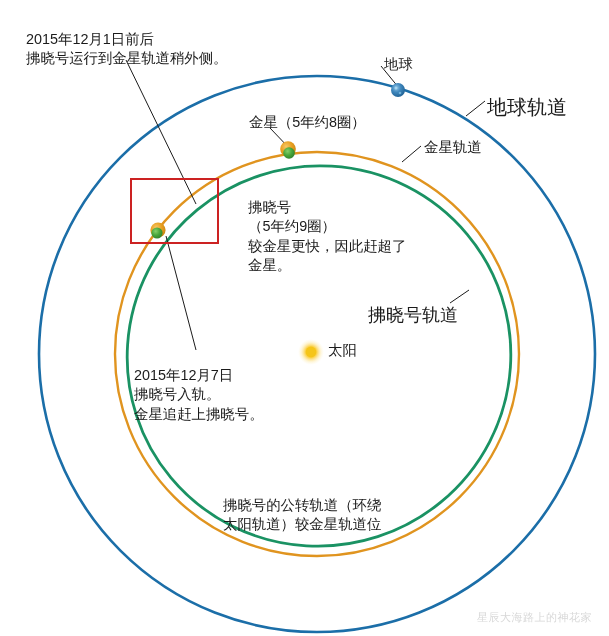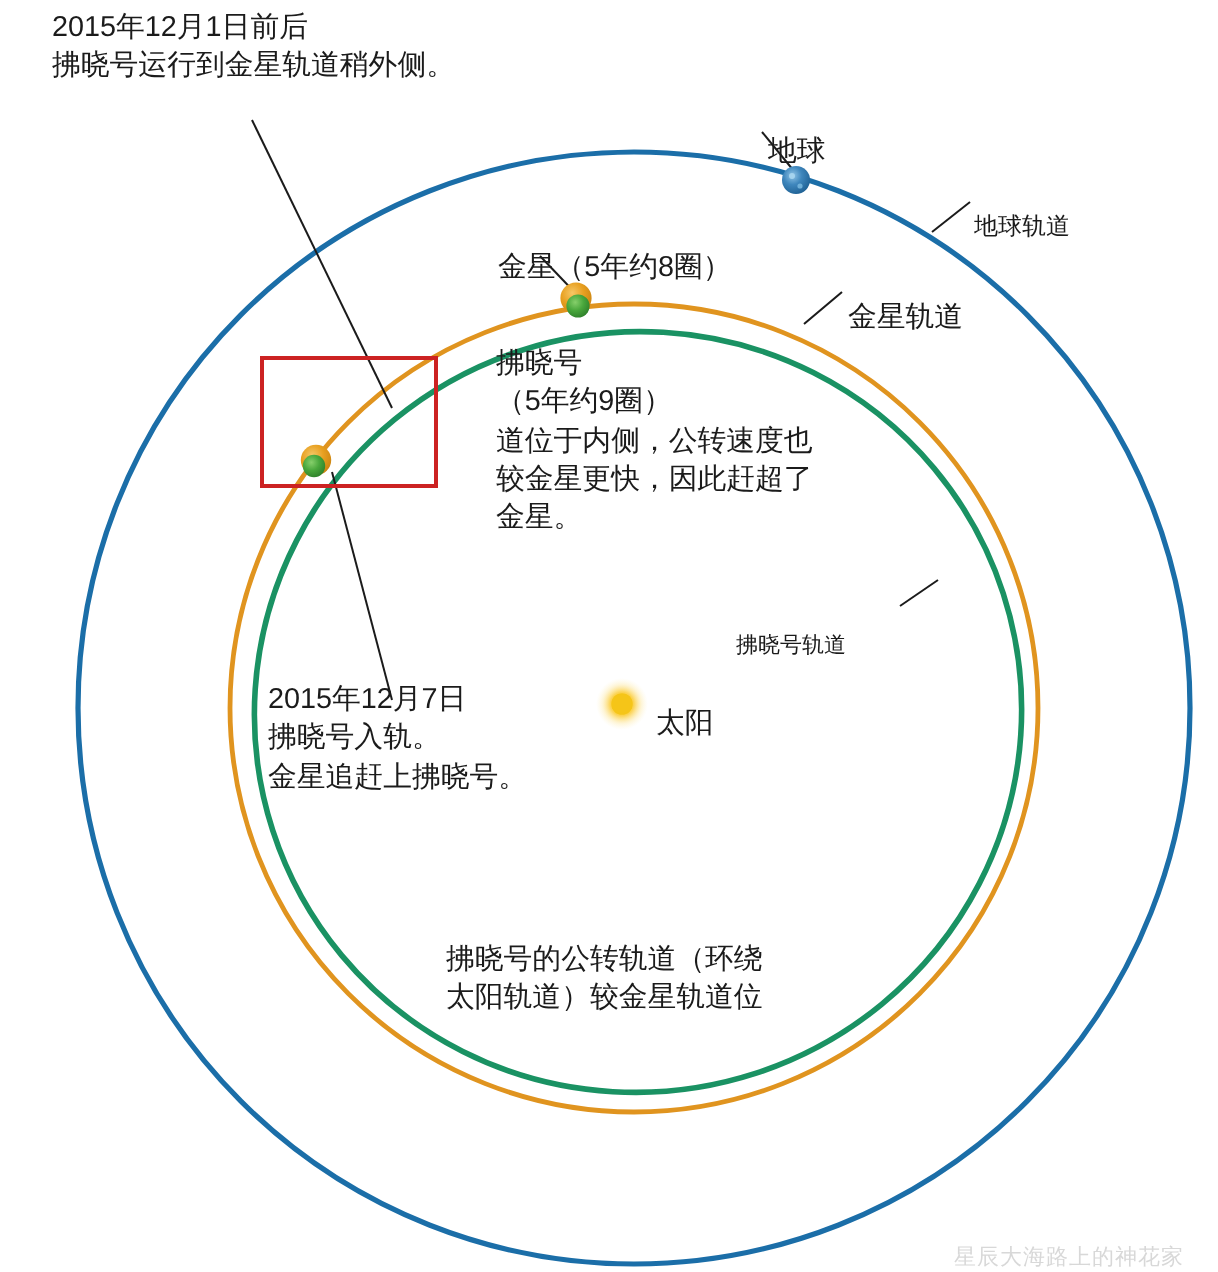"2015年12月1日前后" .blk { margin-top: none -> 25px }
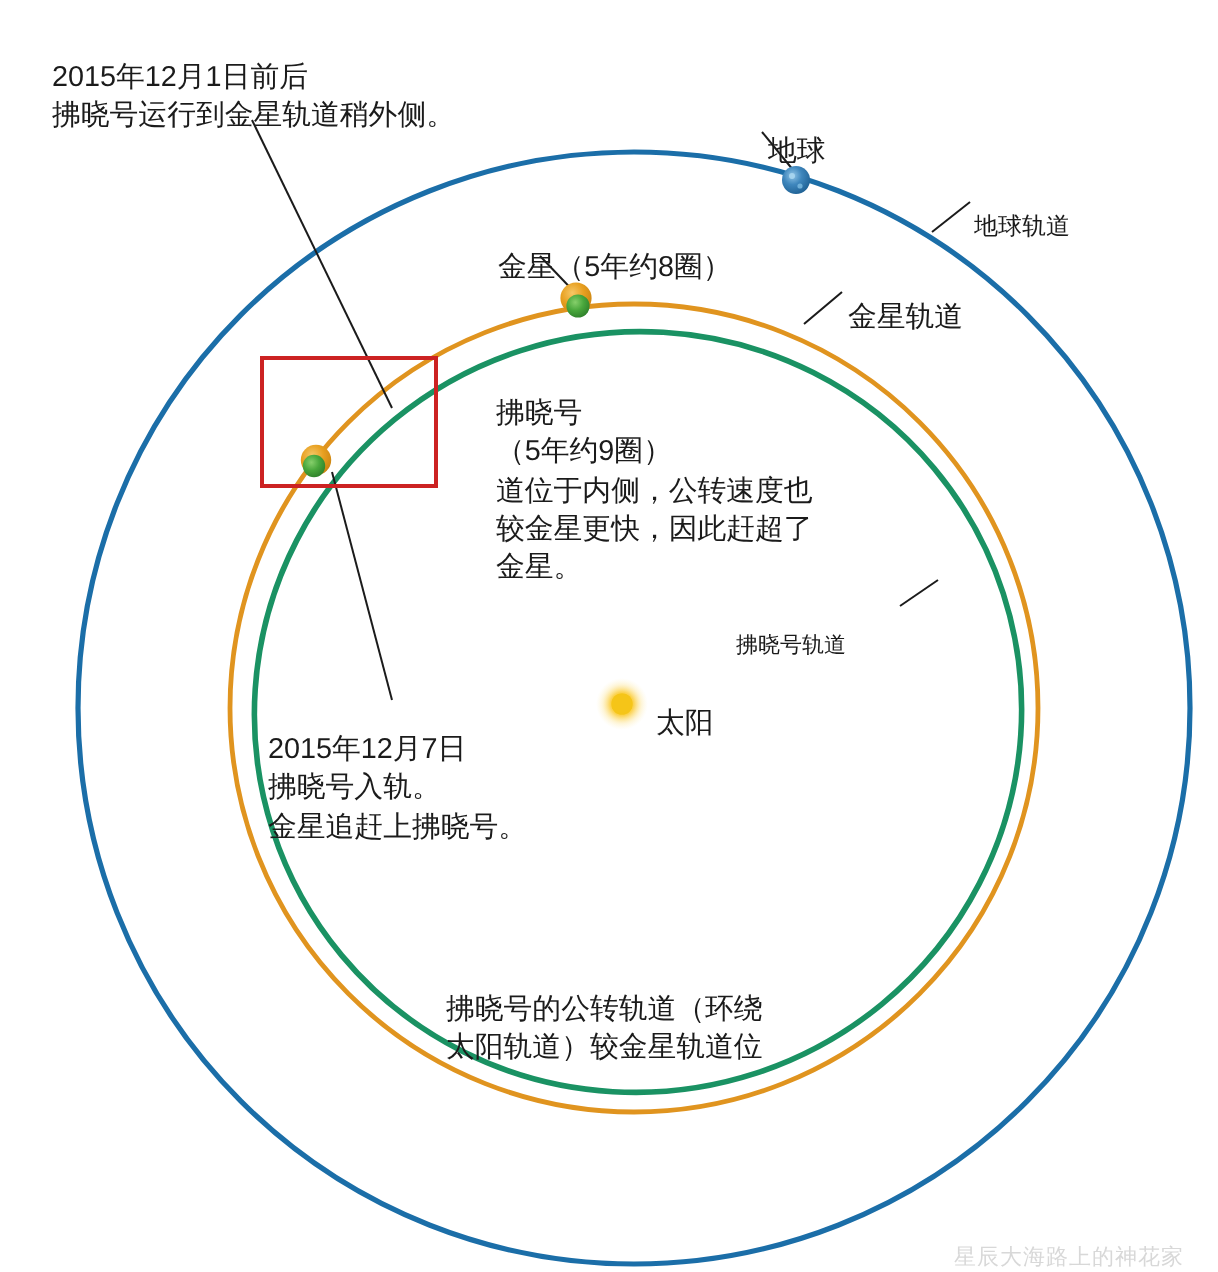"地球" .txt { margin-top: 12px -> none }
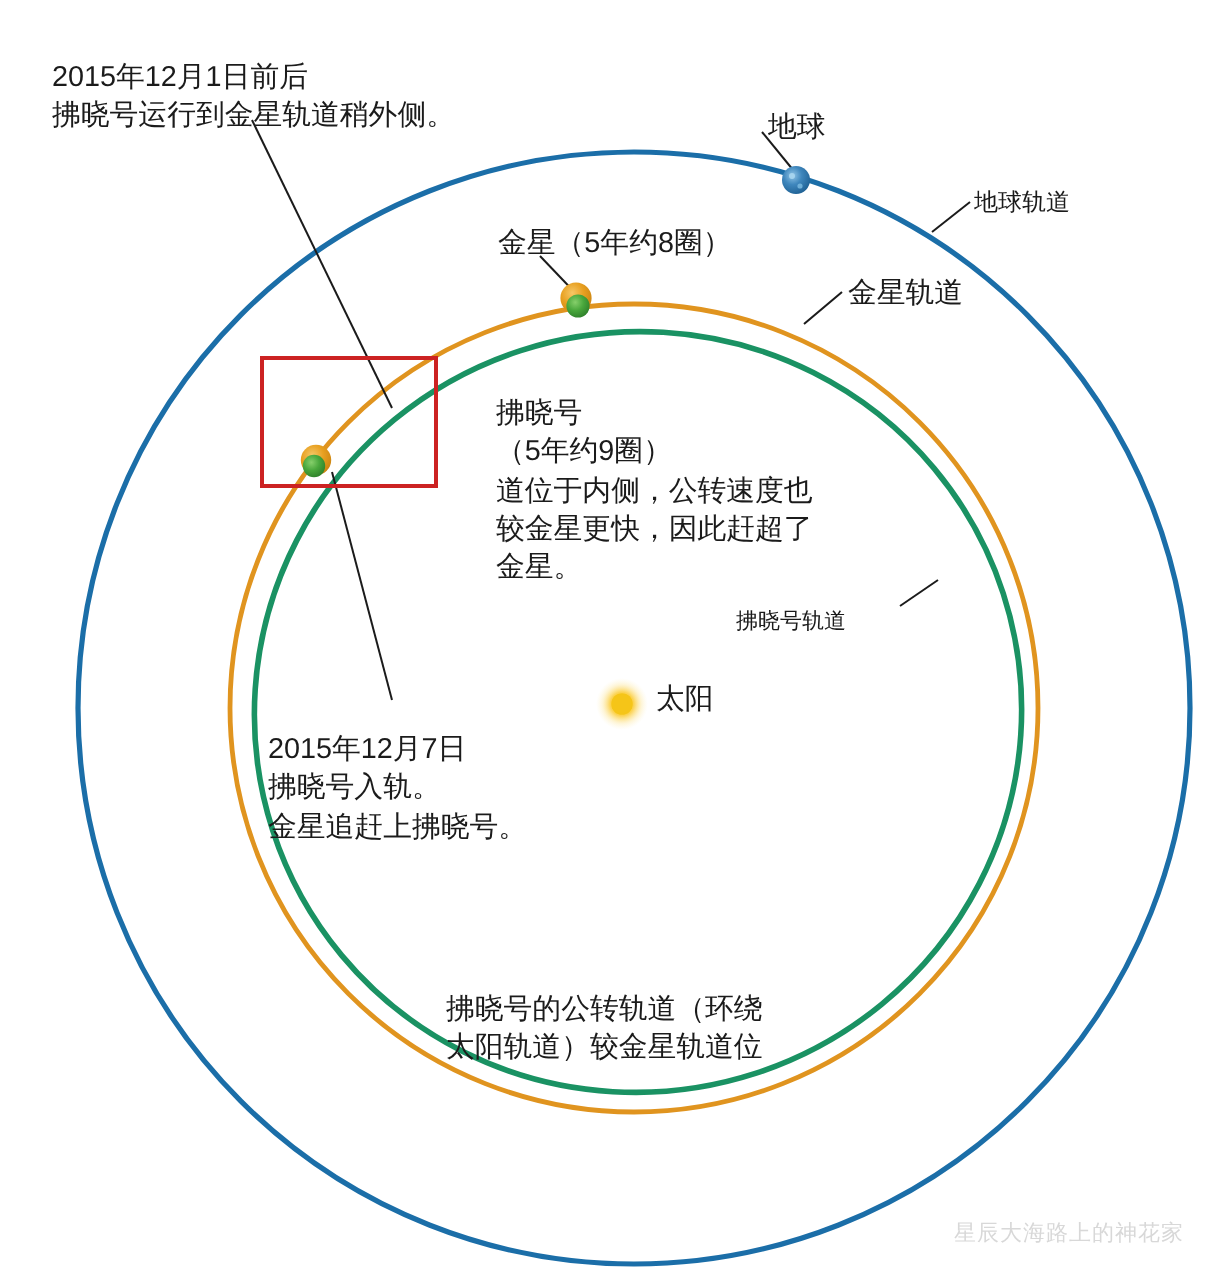"地球轨道" #label-earth-orbit { font-size: 12px -> 20px }
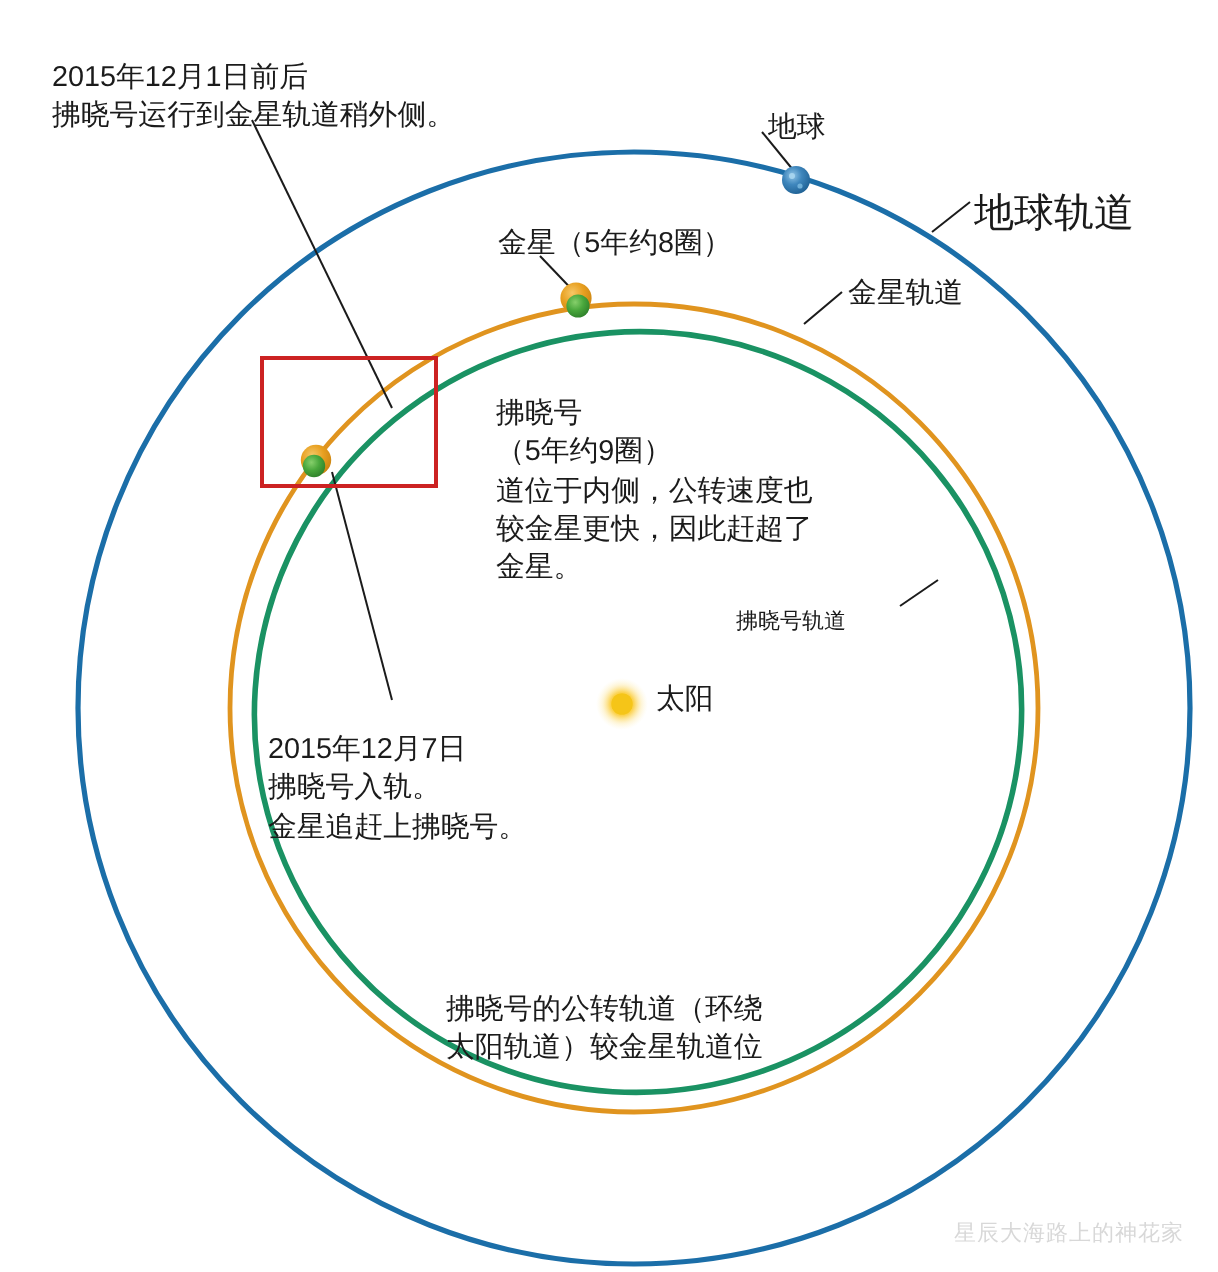"道位于内侧，公转速度也" div { html: <div>道位于内侧，公转速度也</div> -> none }
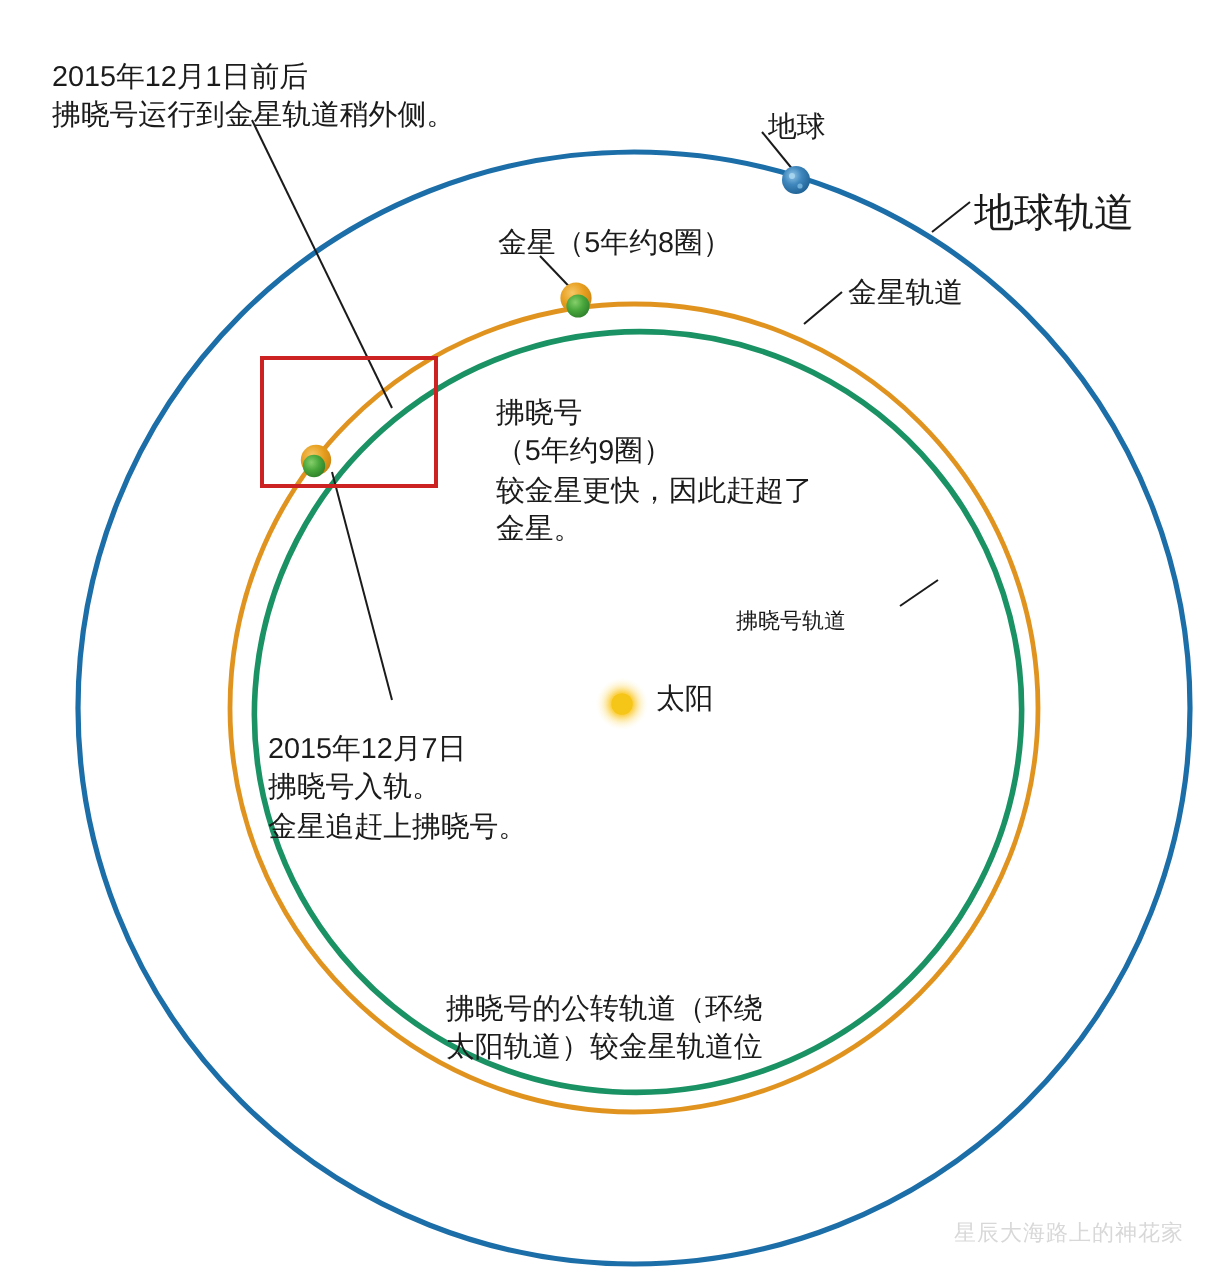"拂晓号轨道" #label-akatsuki-orbit { font-size: 11px -> 18px }
